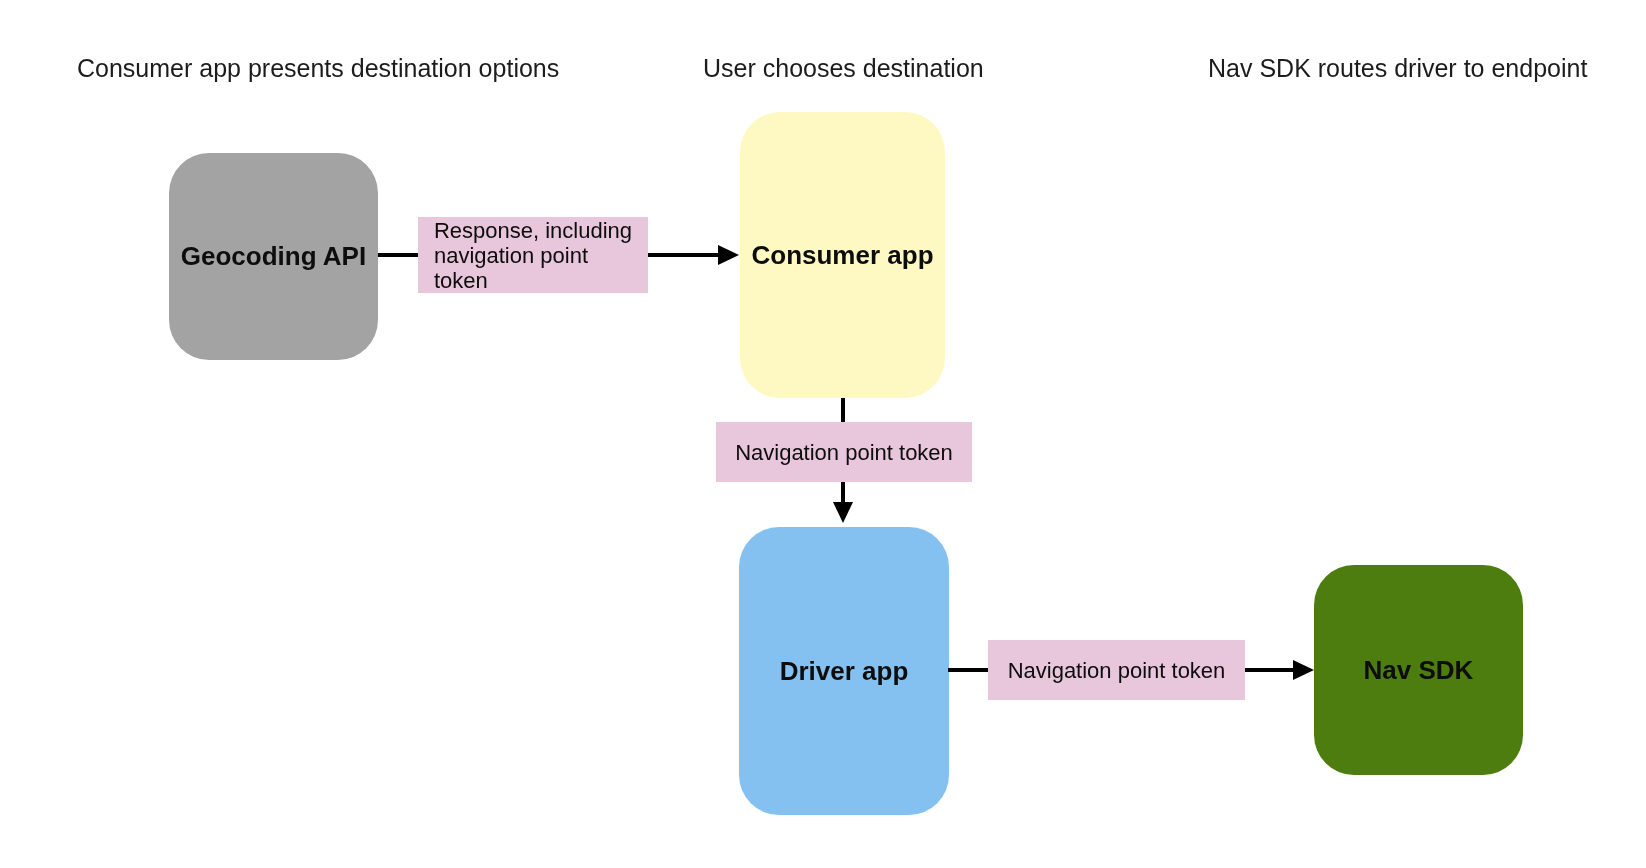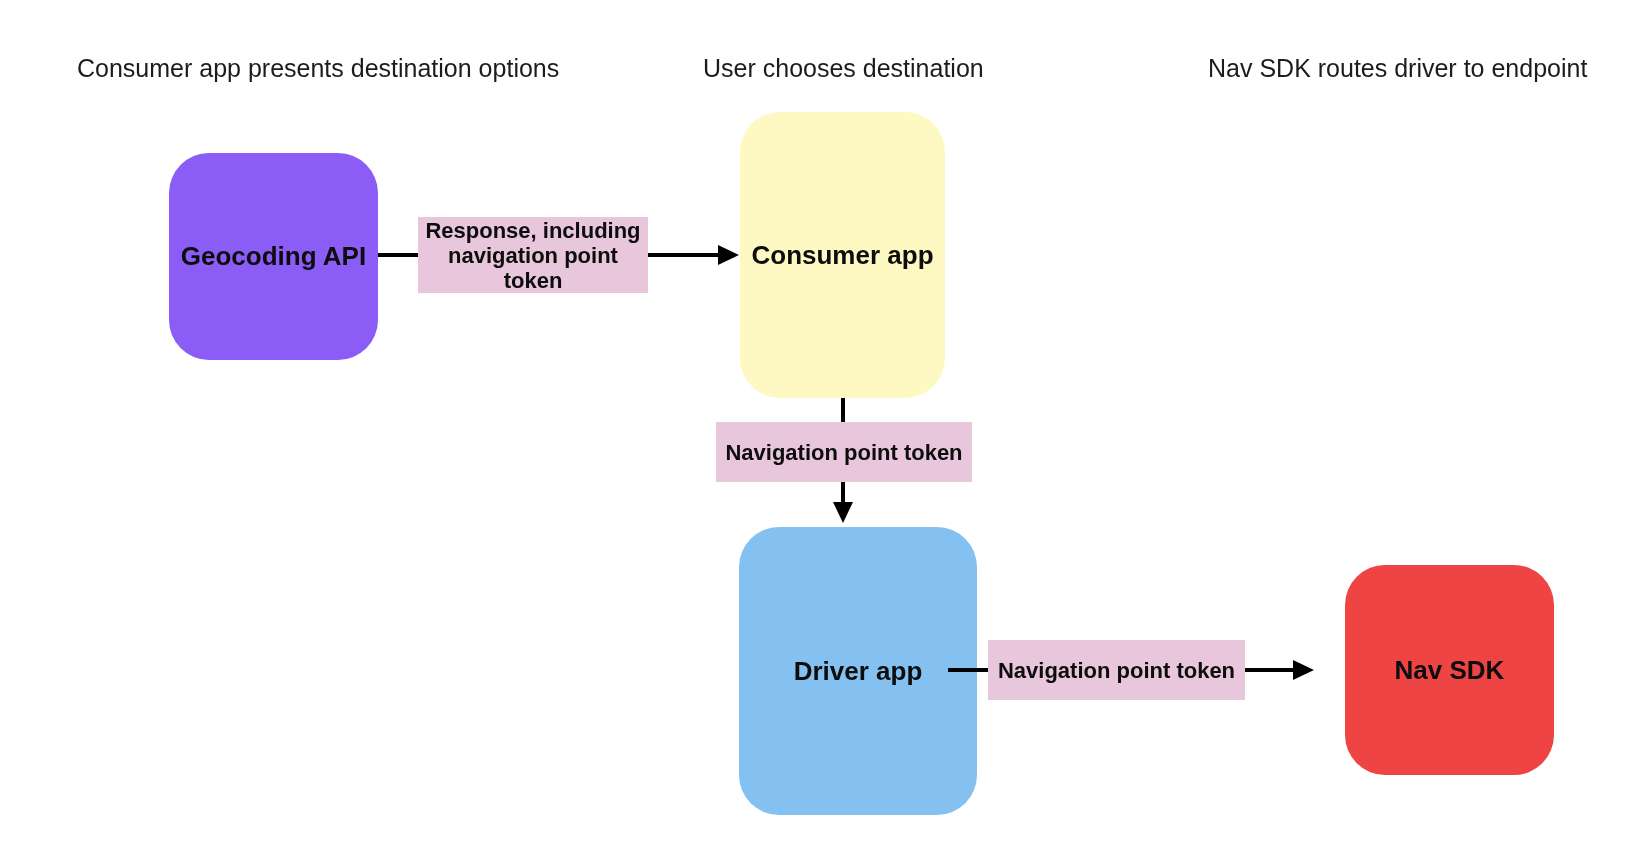"Response, including" .edge-label { font-weight: 700 -> 400; text-align: center -> left }
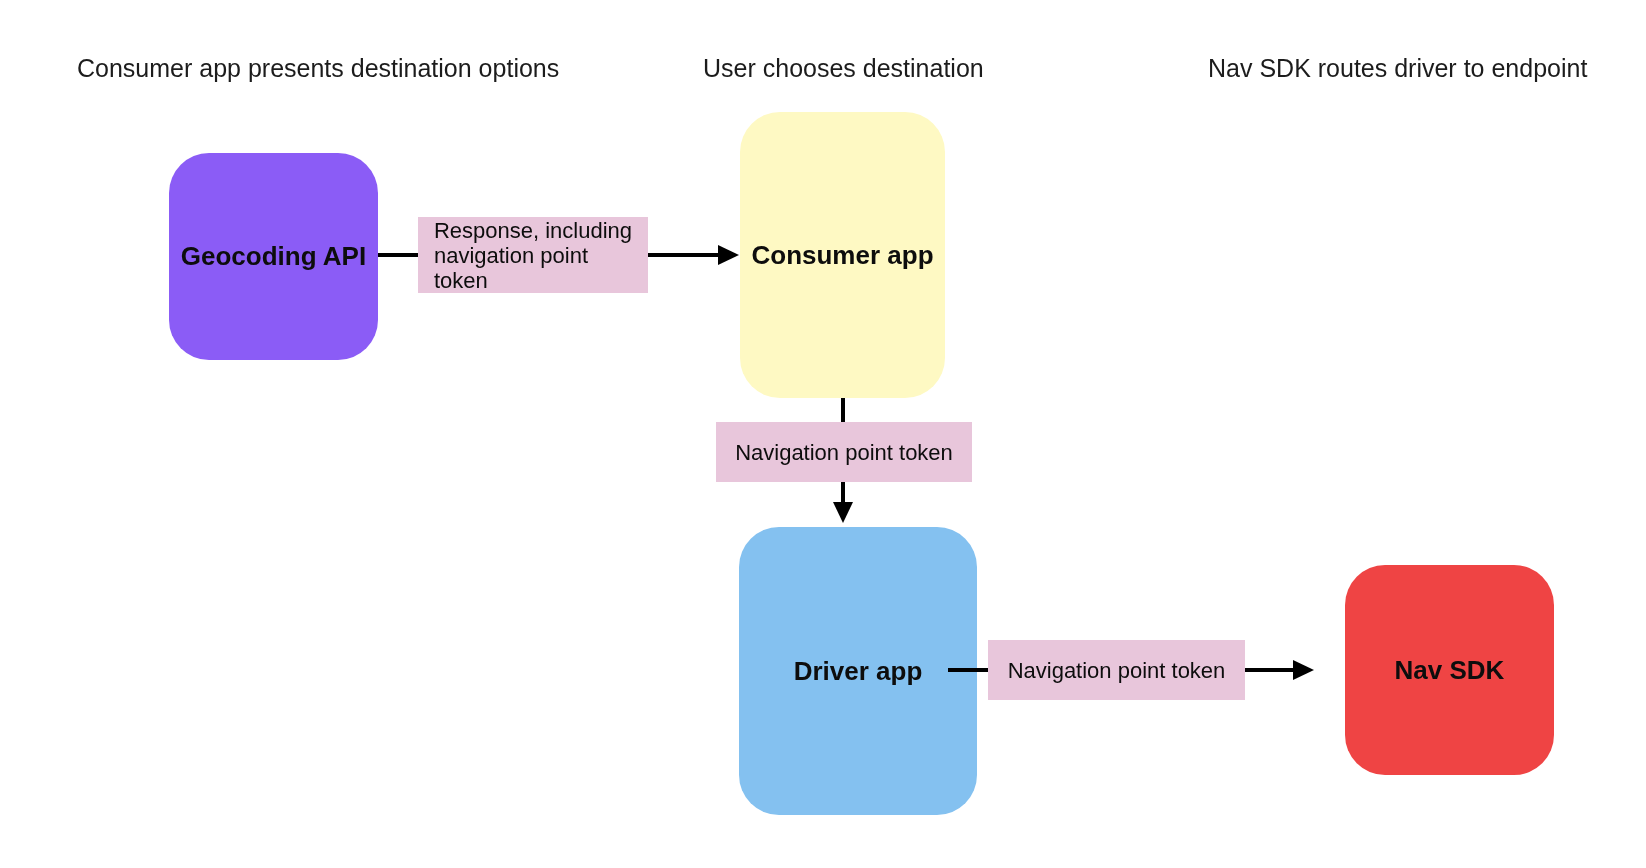"Geocoding API" div.node { background: #8b5cf6 -> #a3a3a3 }
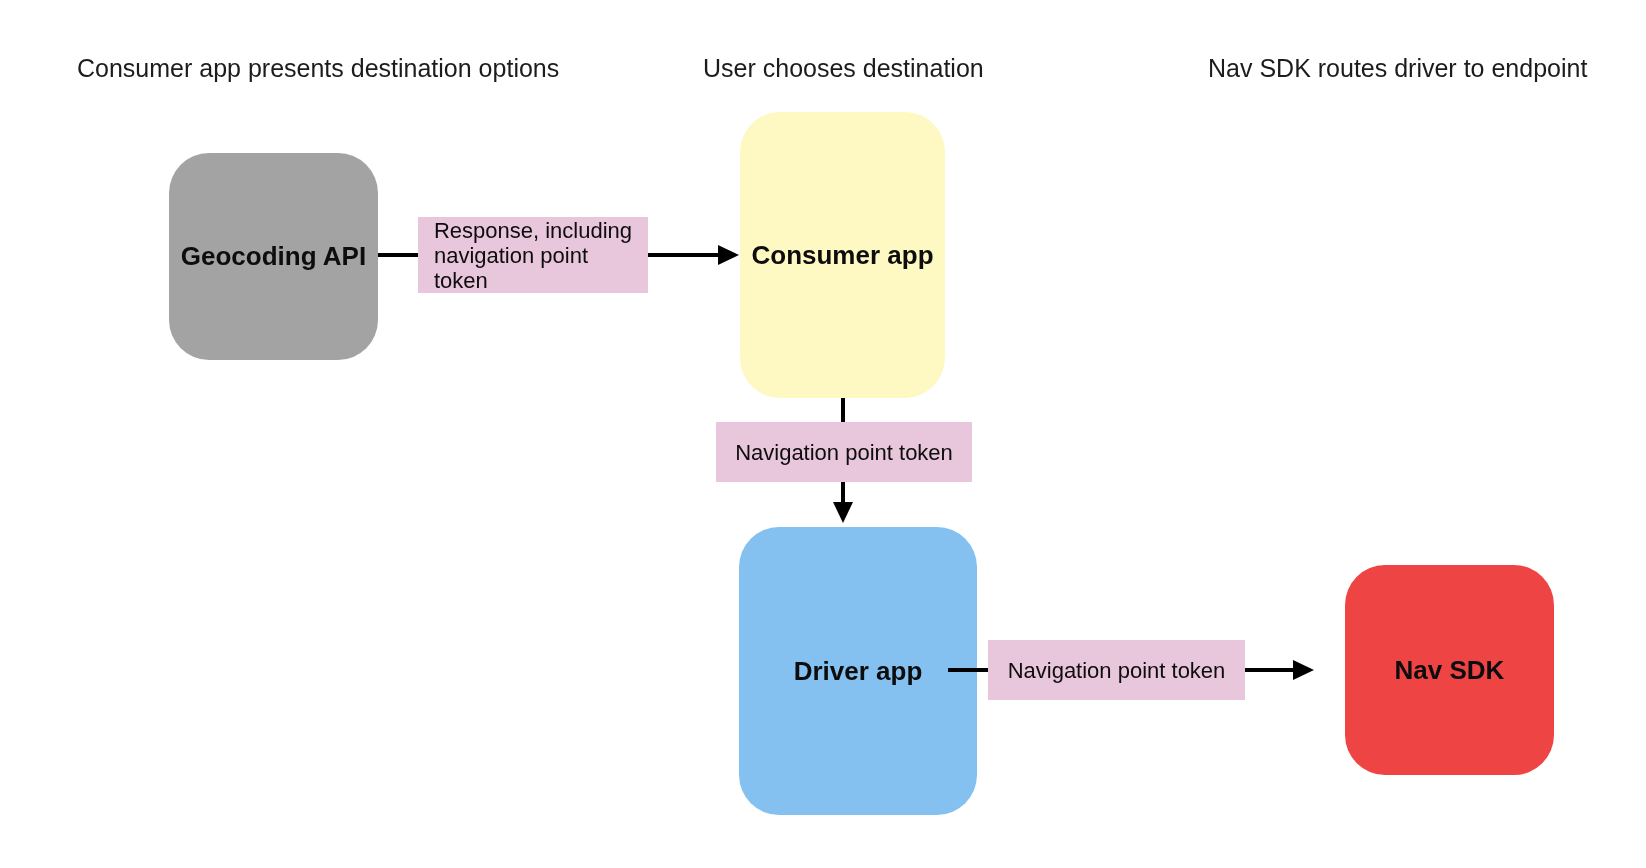"Driver app" .node.driver { width: 238px -> 210px }
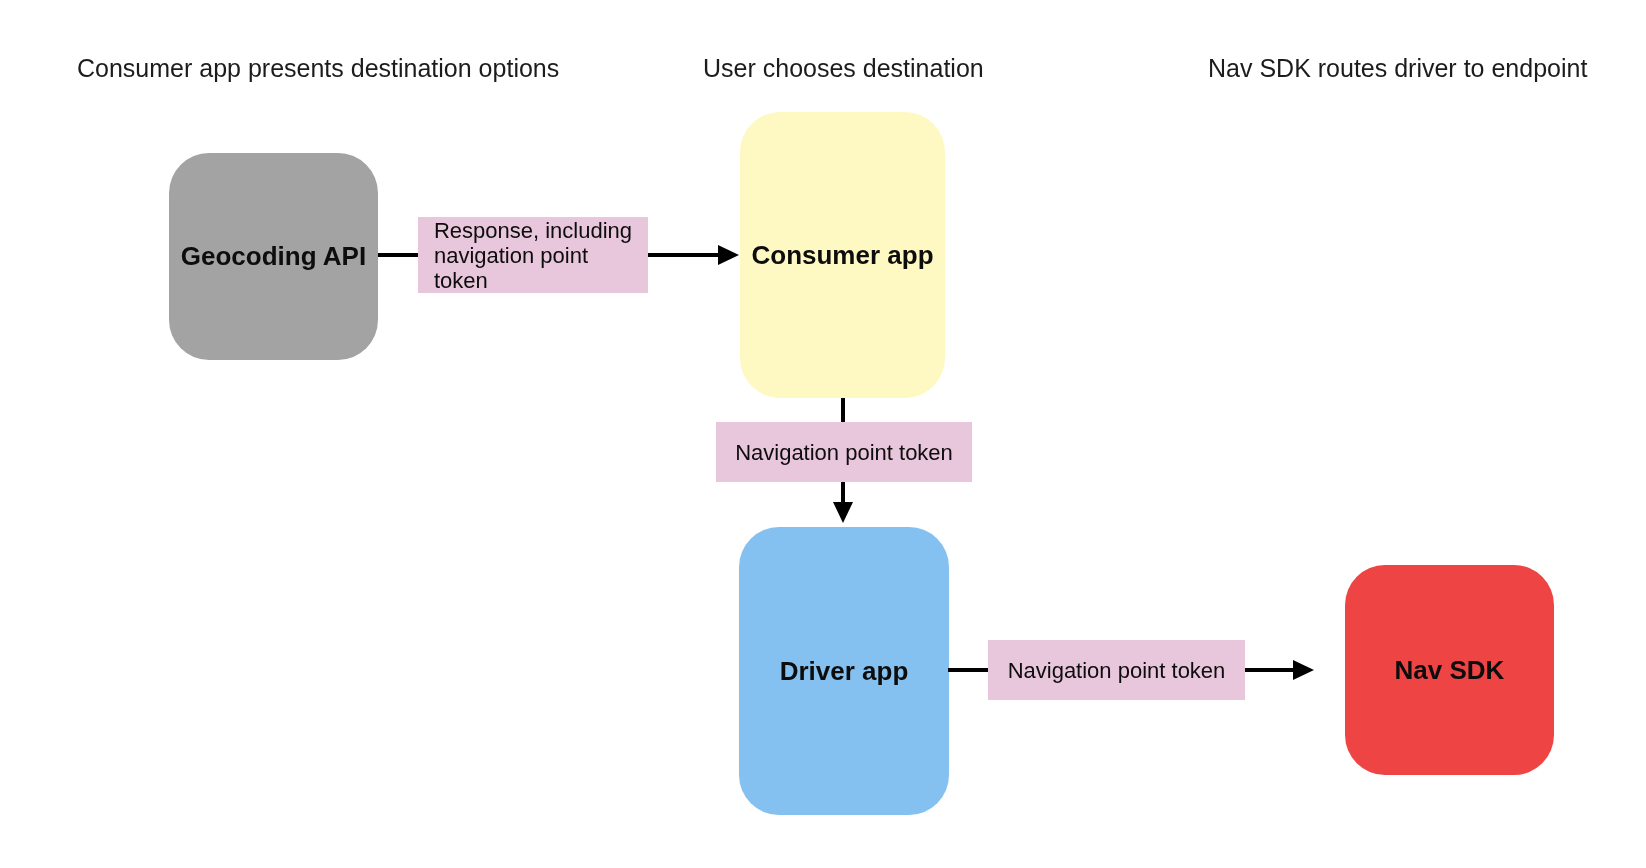"Nav SDK" div.node { background: #ef4444 -> #4d7c0f; margin-left: 31px -> none }
